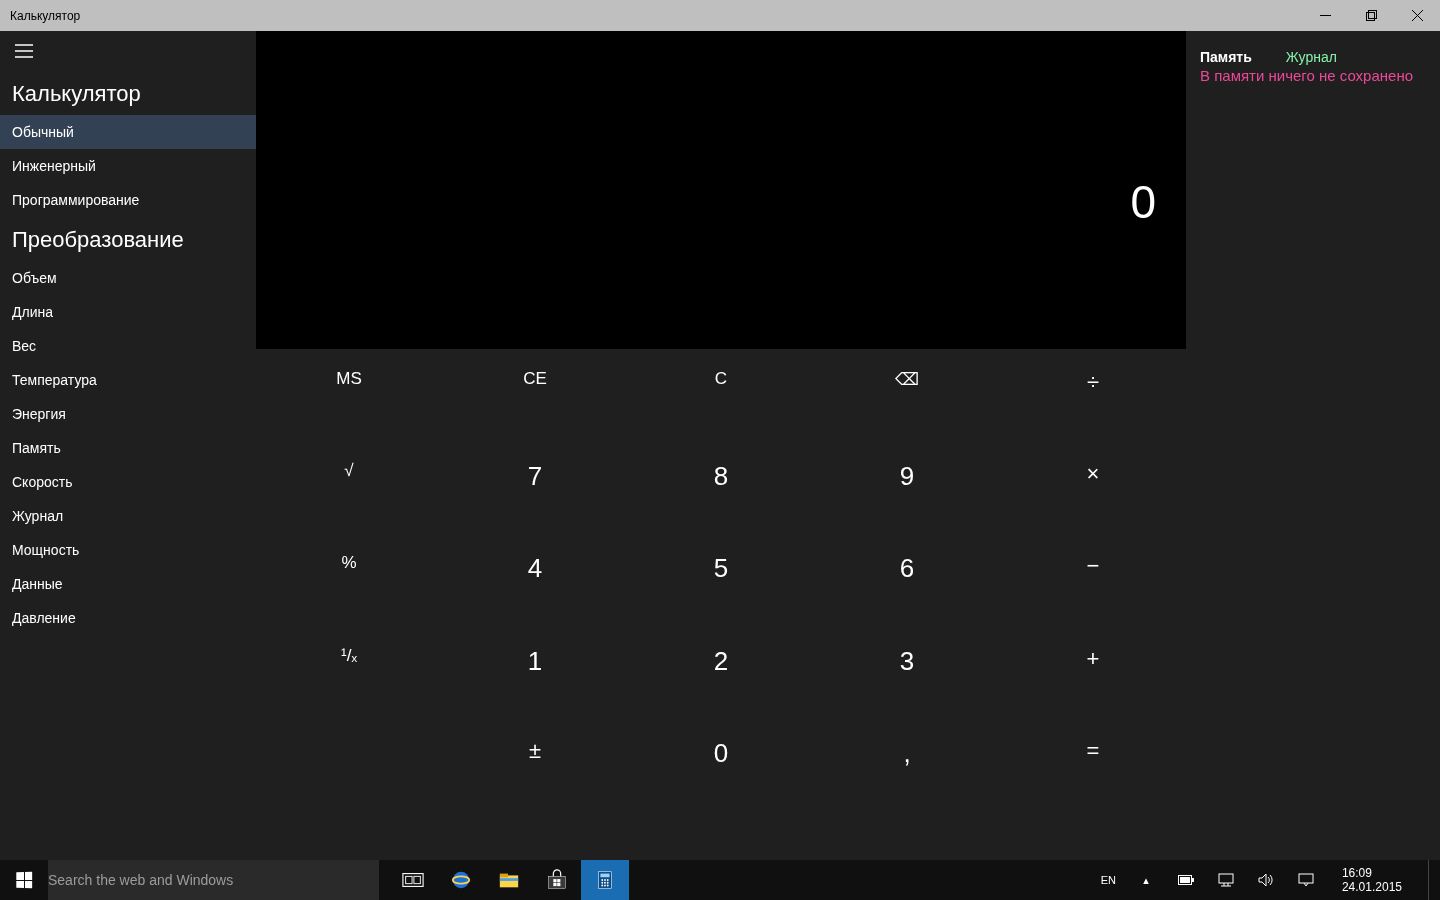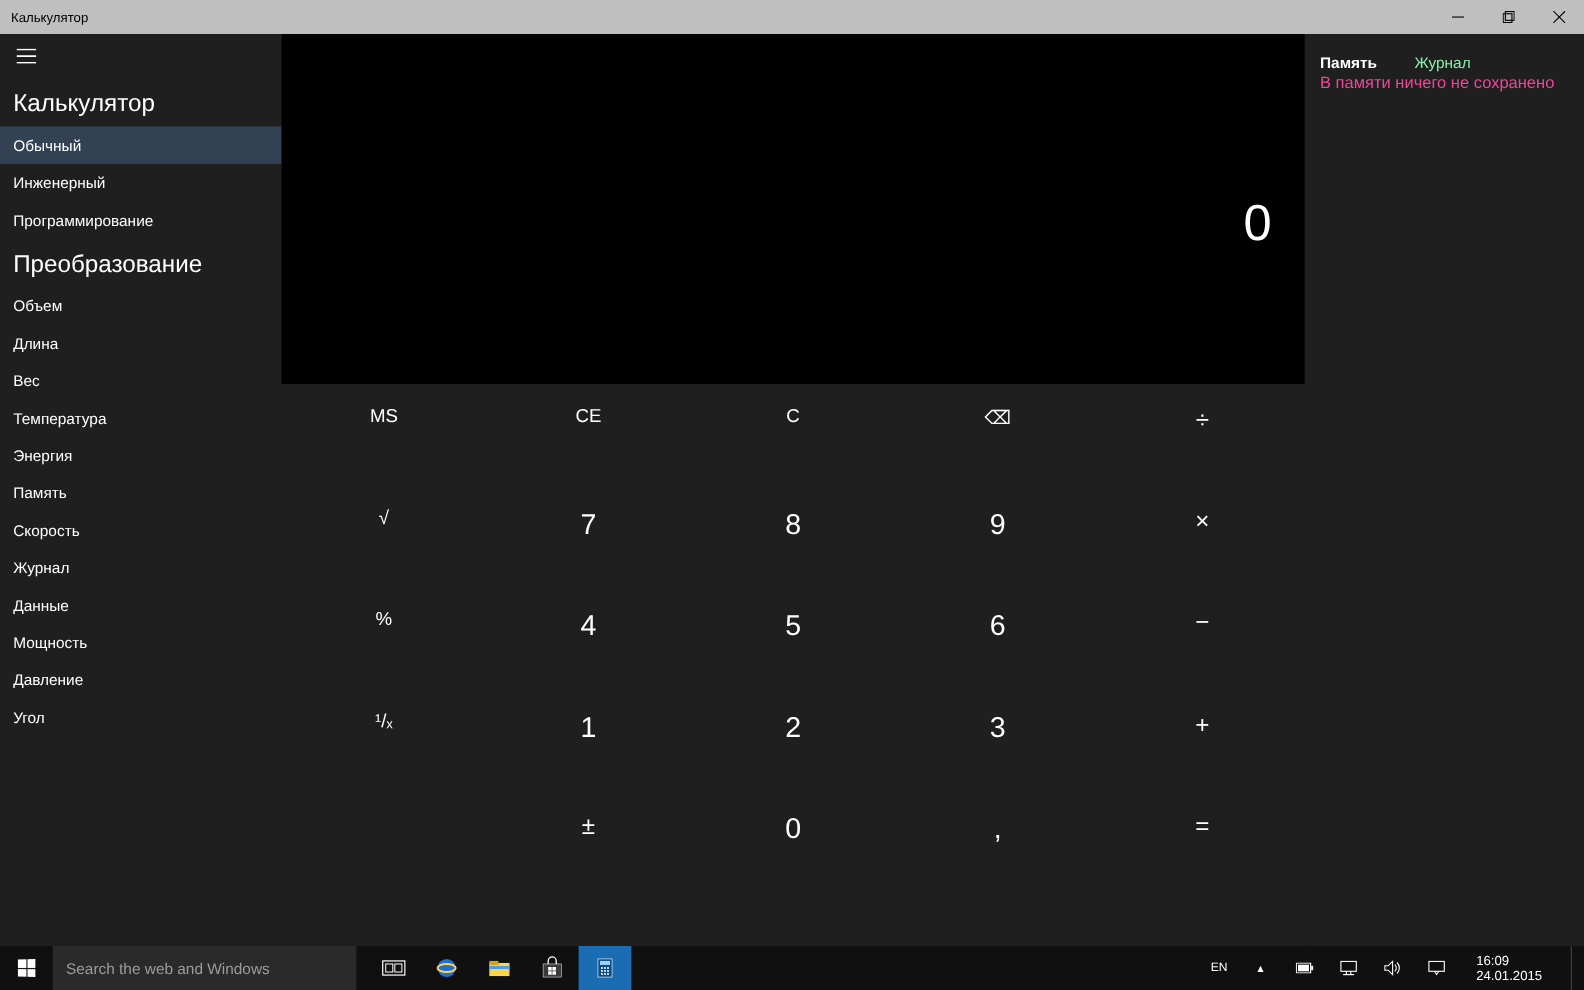"Данные" div.side-item { order: before "Мощность" -> after "Мощность" }
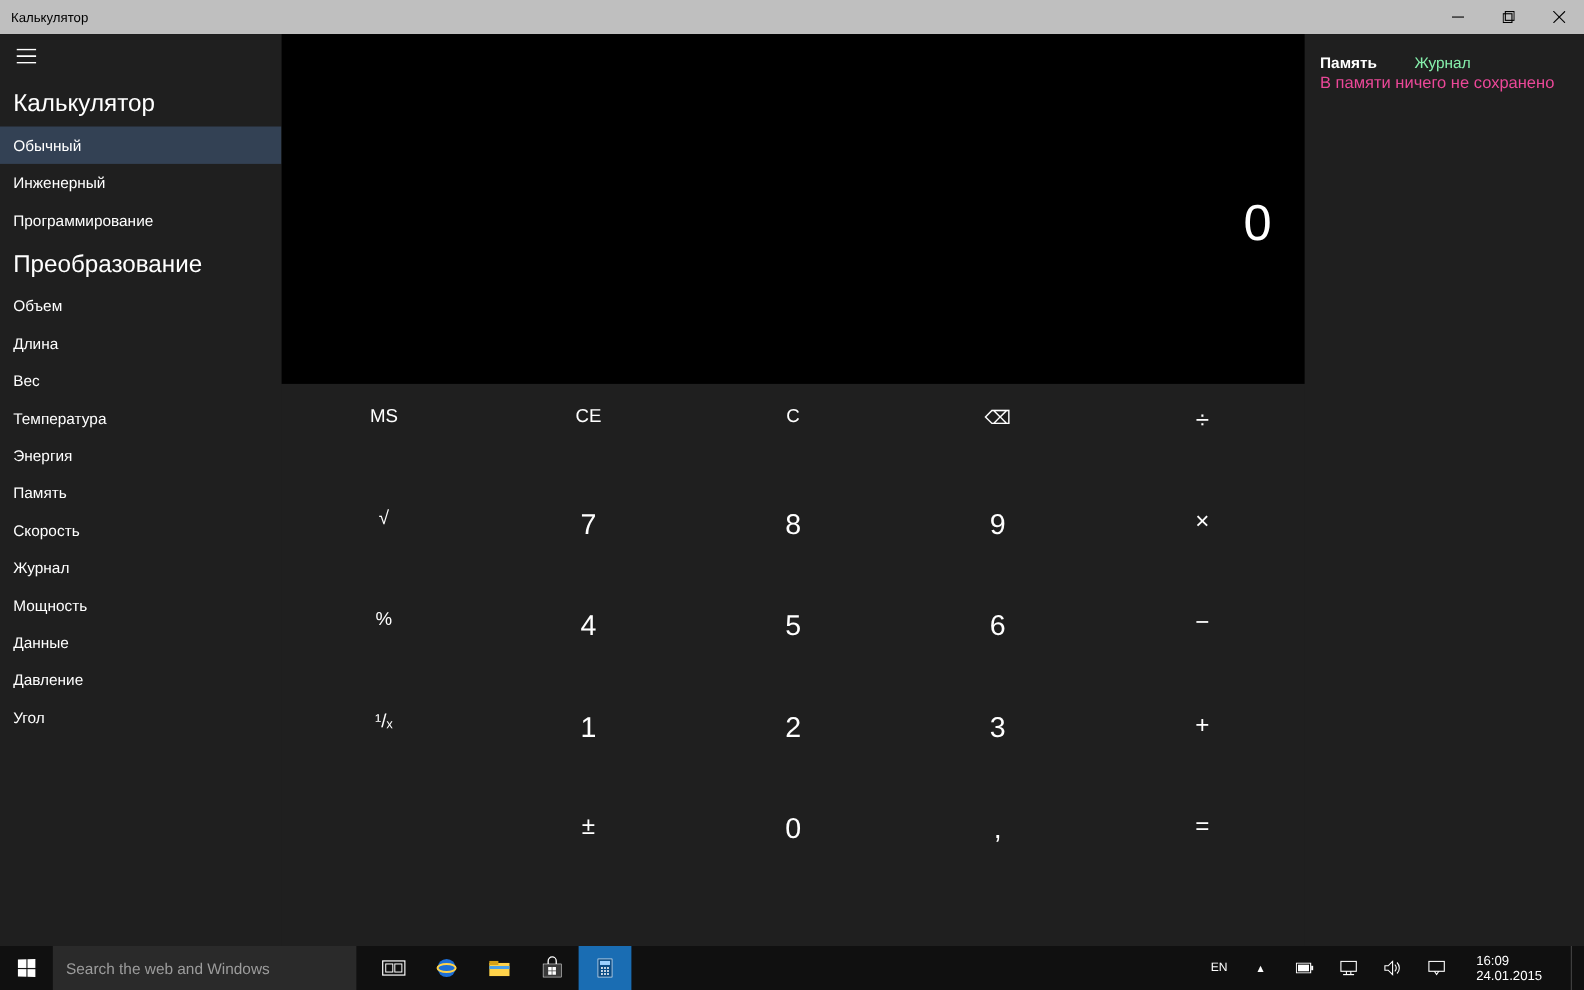"Угол" div.side-item { html: <div><span>Угол</span></div> -> none }
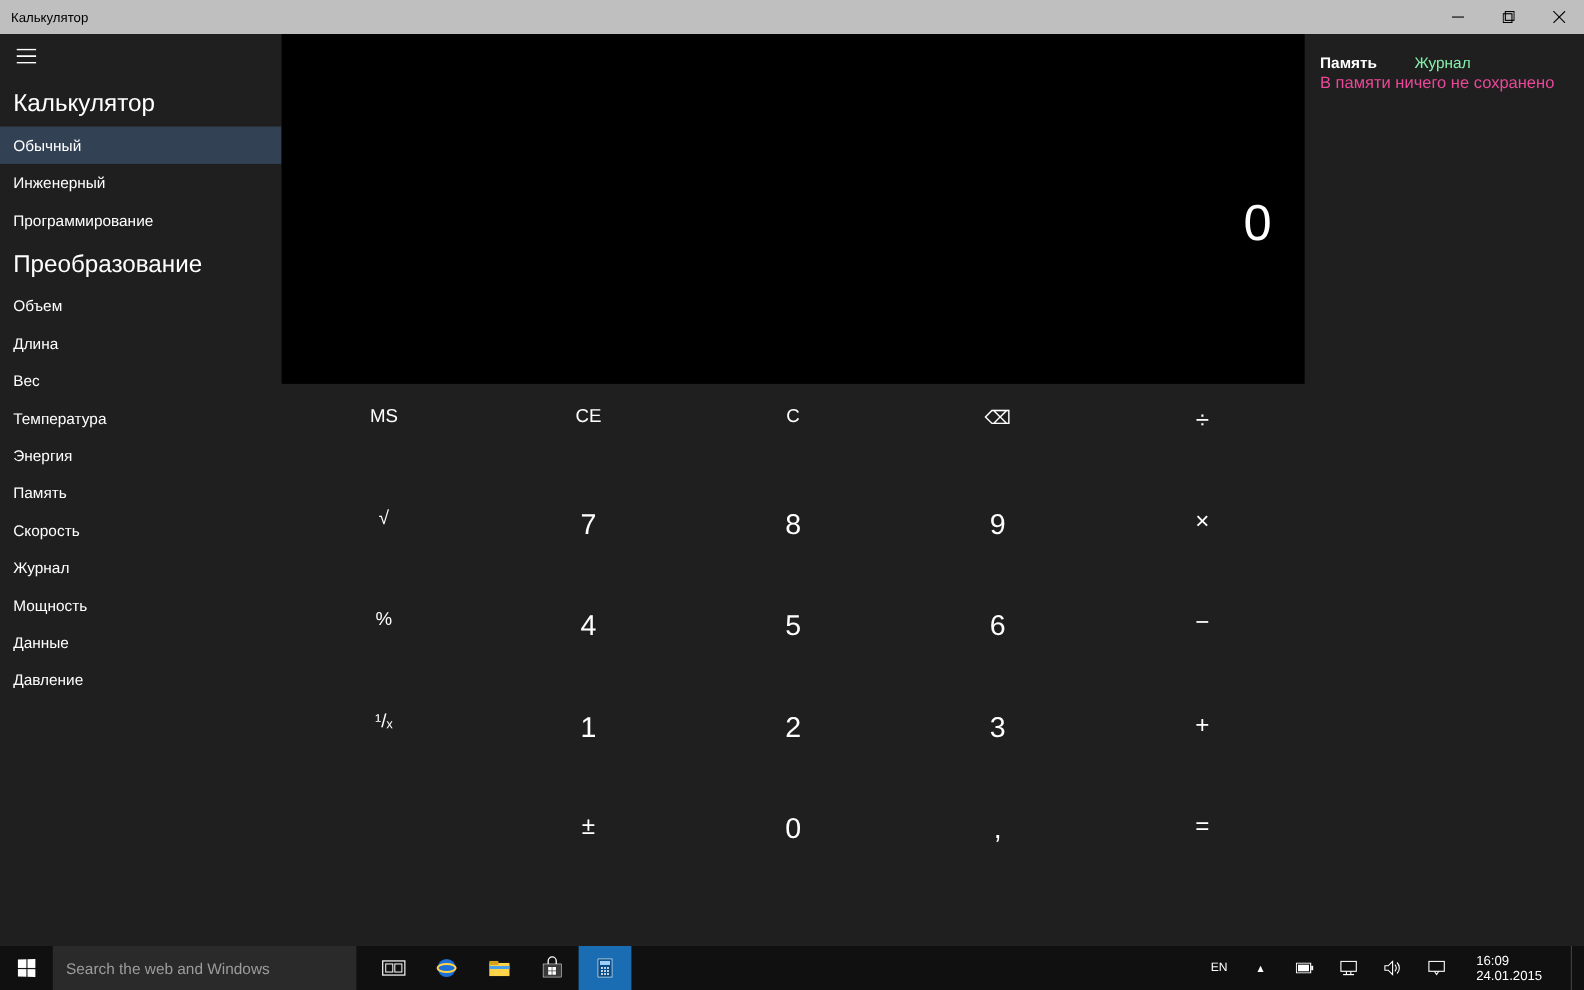"Search the web and Windows" .search-box { padding-left: 12px -> 0; width: 276px -> 331px }
